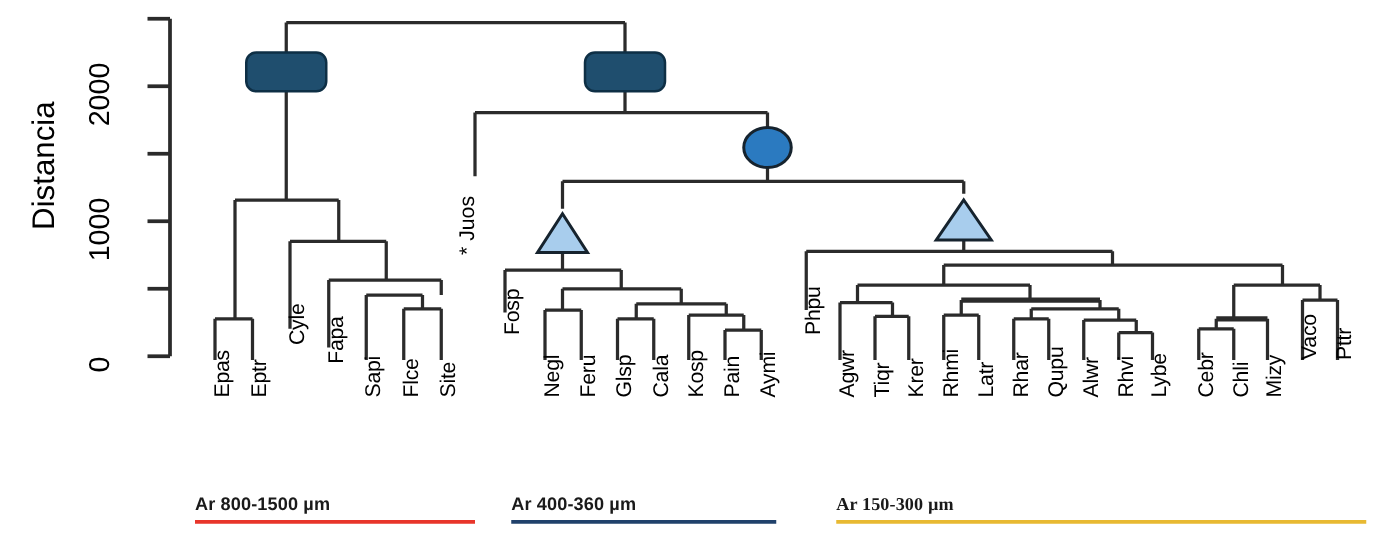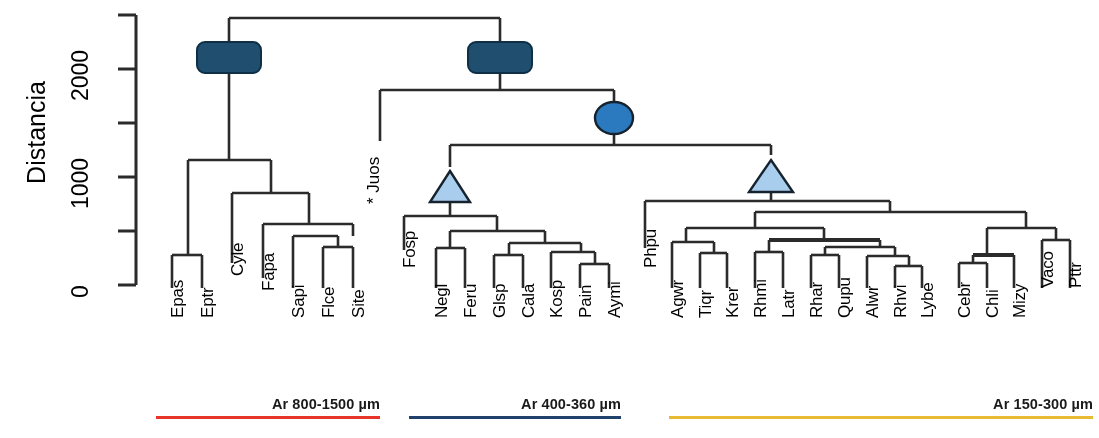"Ar 800-1500 µm" .group-bar { text-align: right -> left }
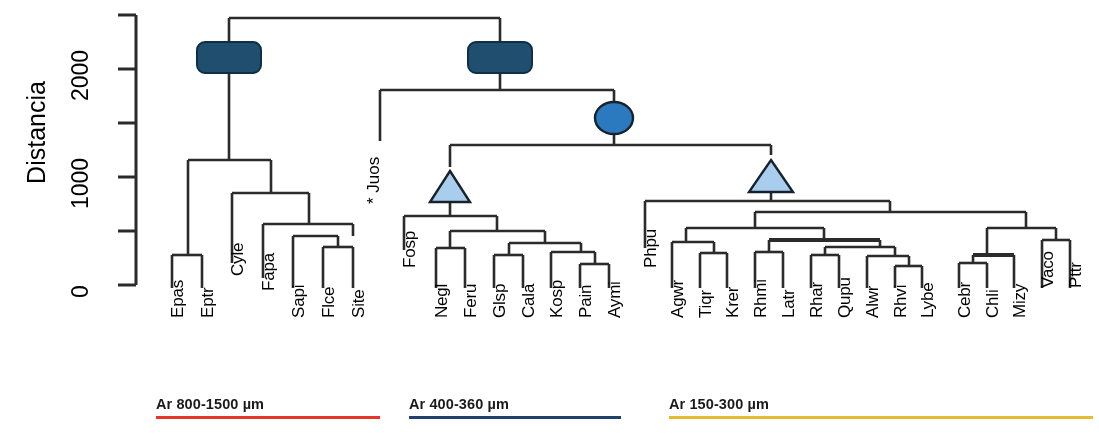"Ar 150-300 µm" div.group-bar { font-family: none -> Liberation Serif, serif }
